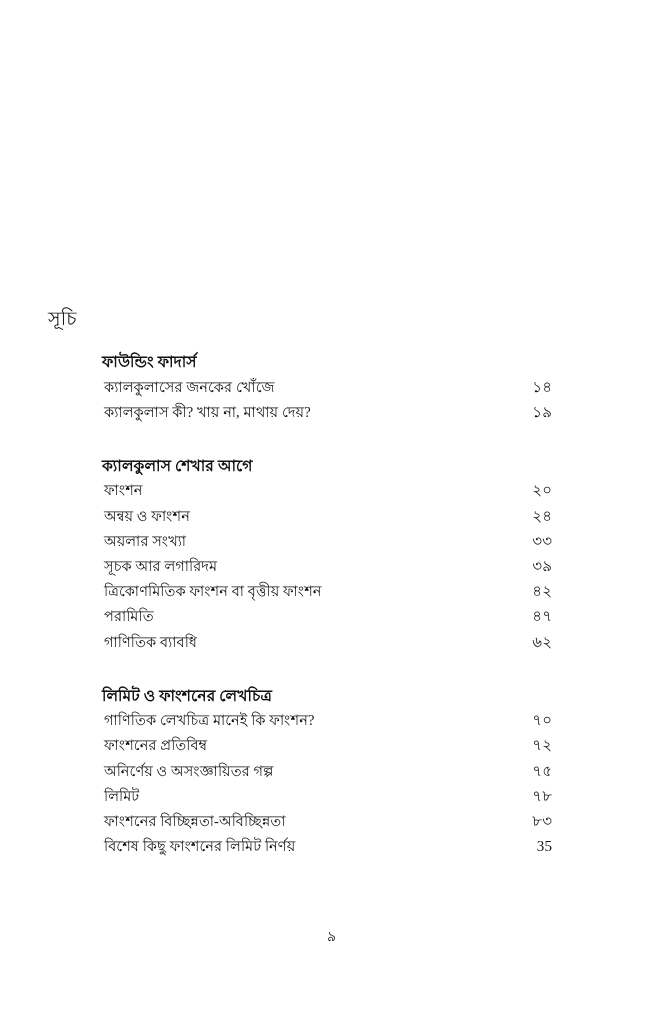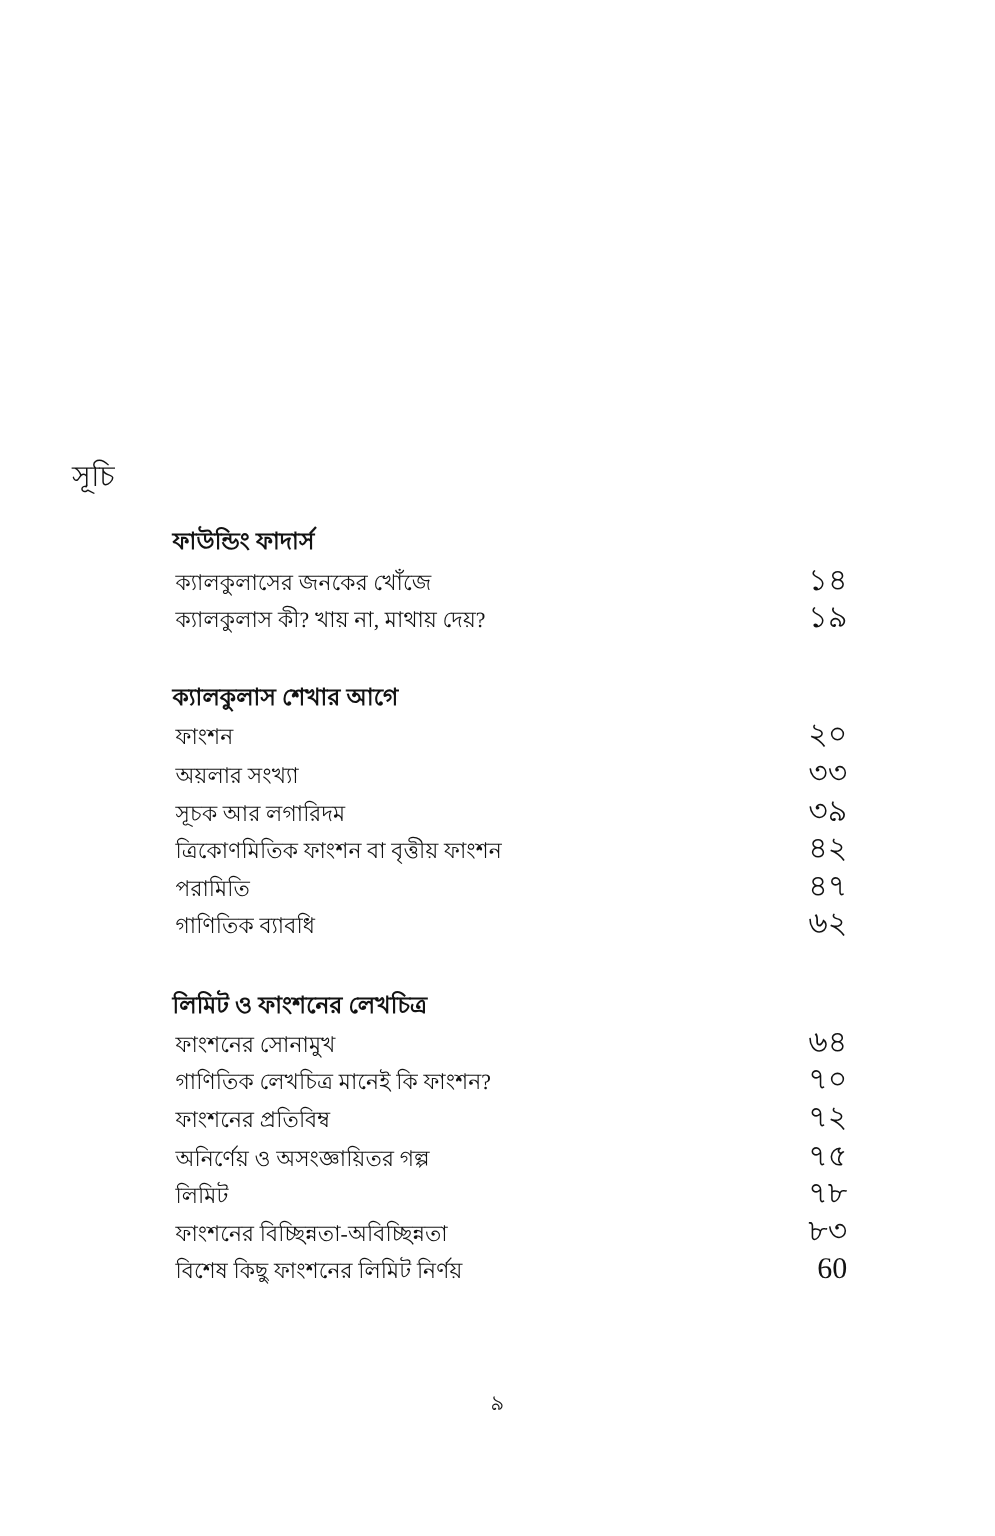"ফাউন্ডিং ফাদার্স" .toc-body { left: 115px -> 102px }
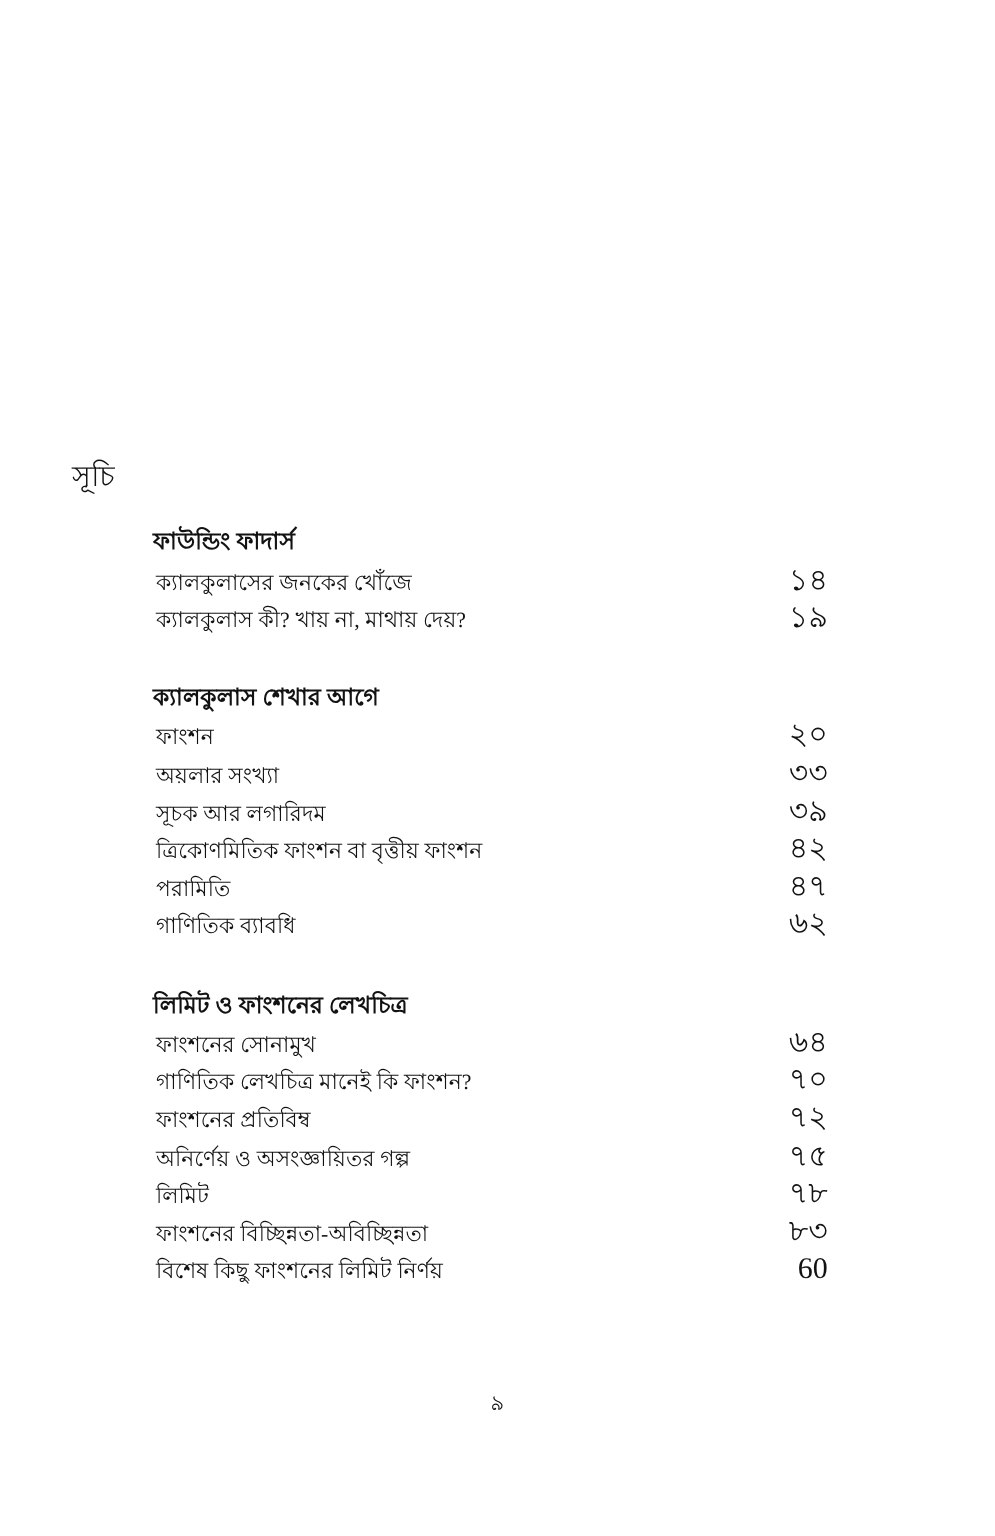"১৪" .entry-page { font-size: 20px -> 15px }
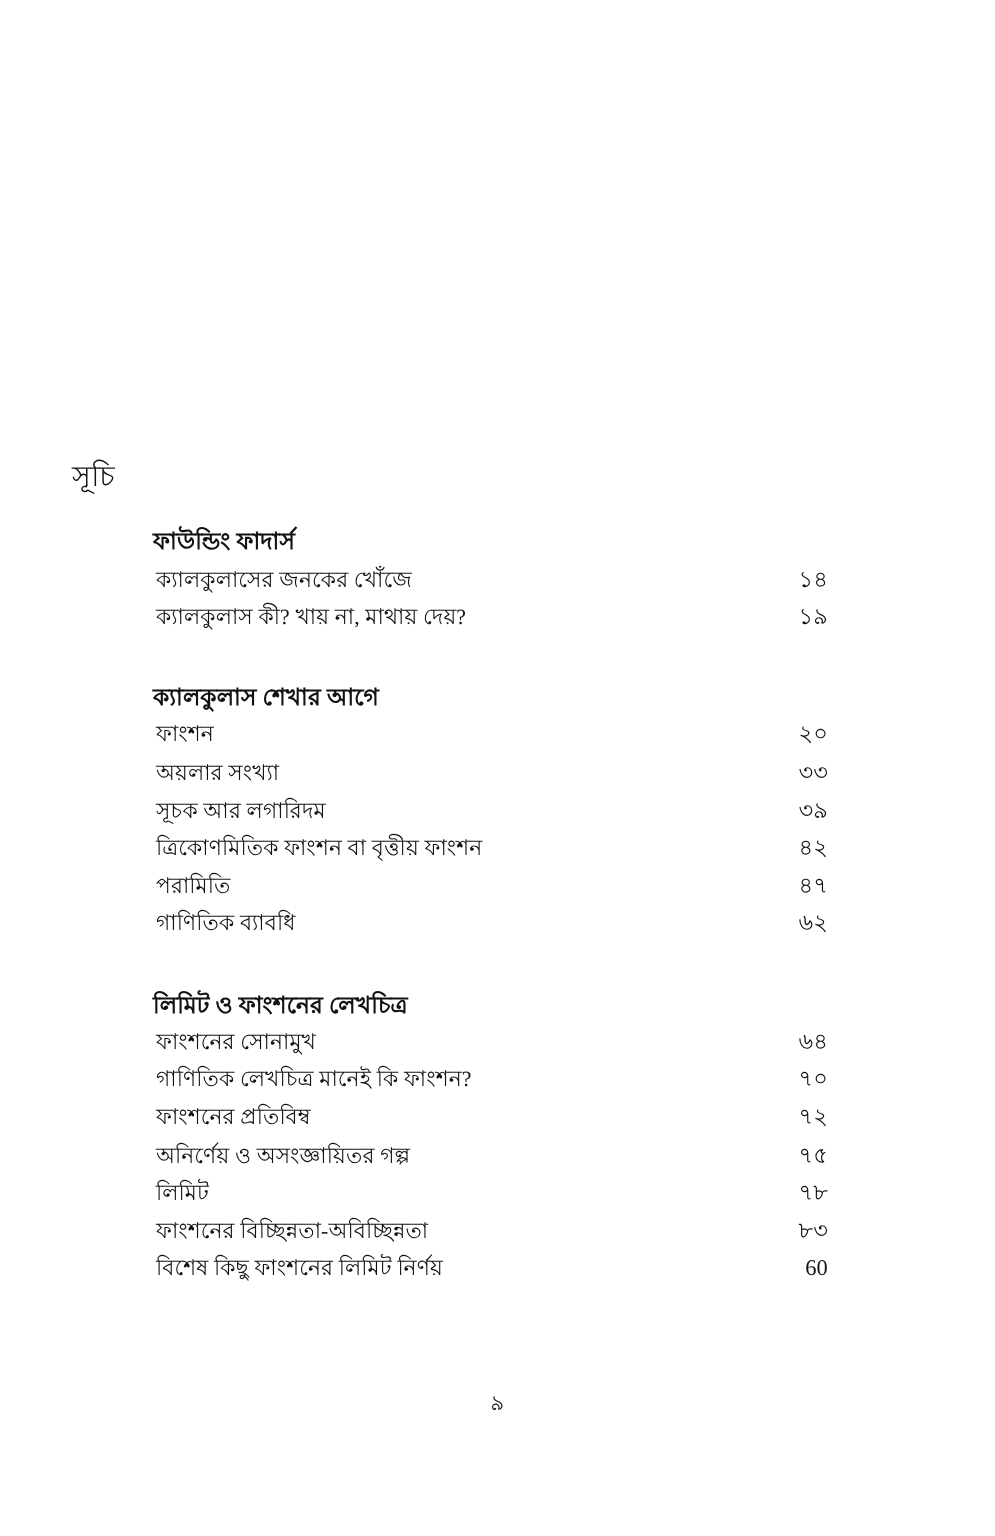"অন্বয় ও ফাংশন" li.entry { html: none -> <li> <span>অন্বয় ও ফাংশন</span> <span>২৪</span> </li> }
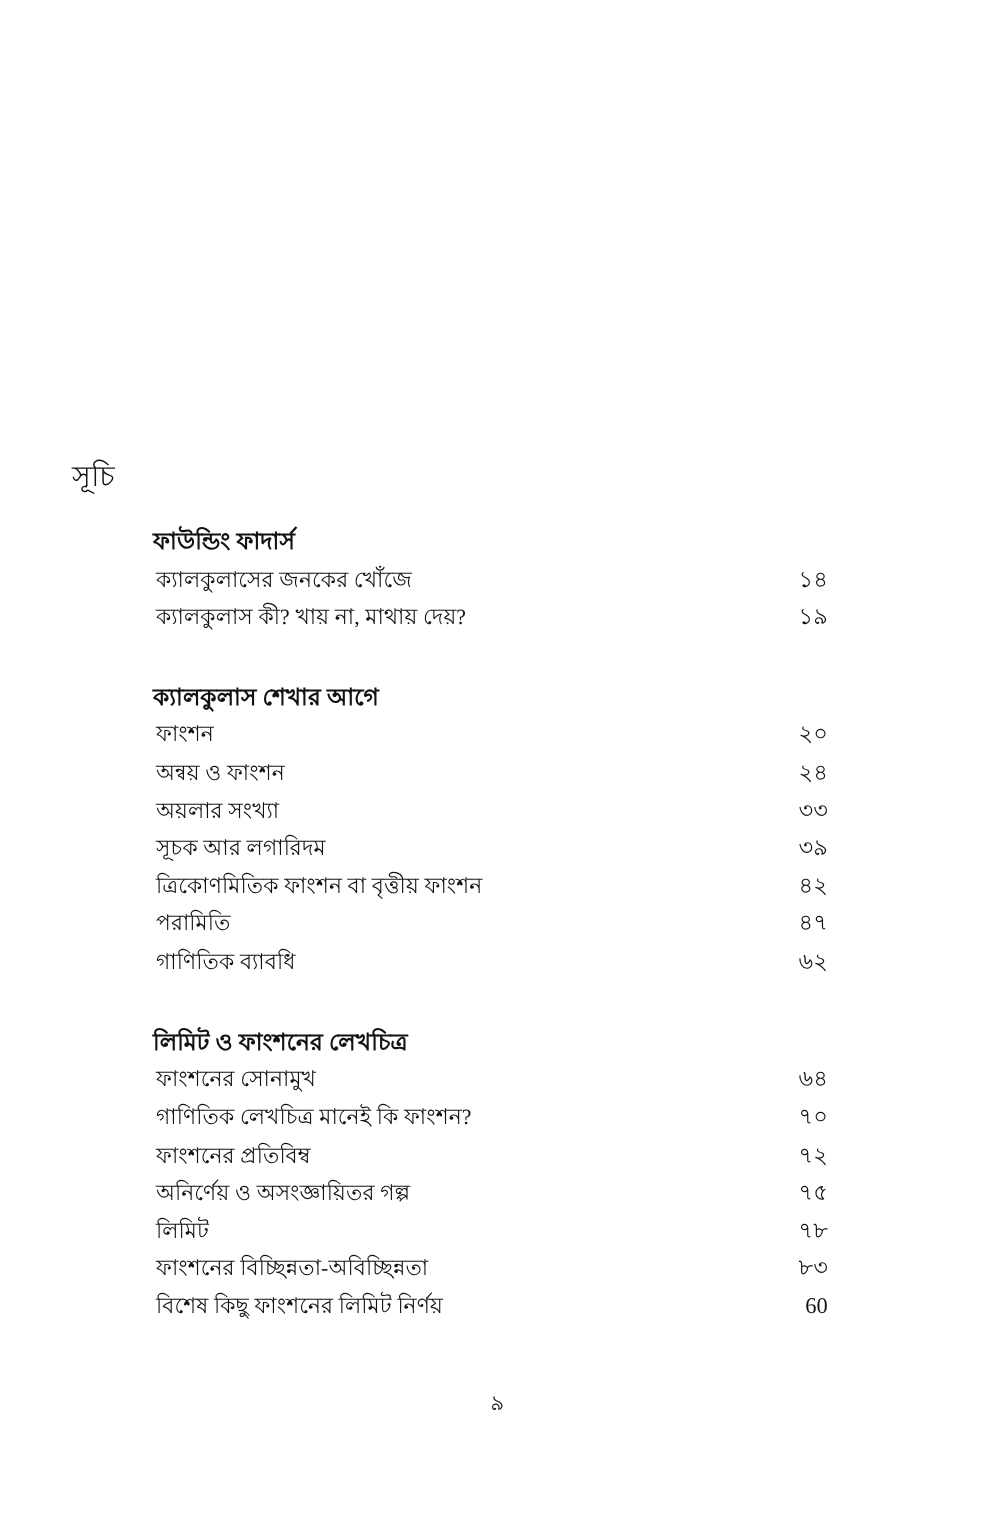"ফাংশনের সোনামুখ" li.entry { html: <li> <span>ফাংশনের সোনামুখ</span> <span>৬৪</span> </li> -> none }
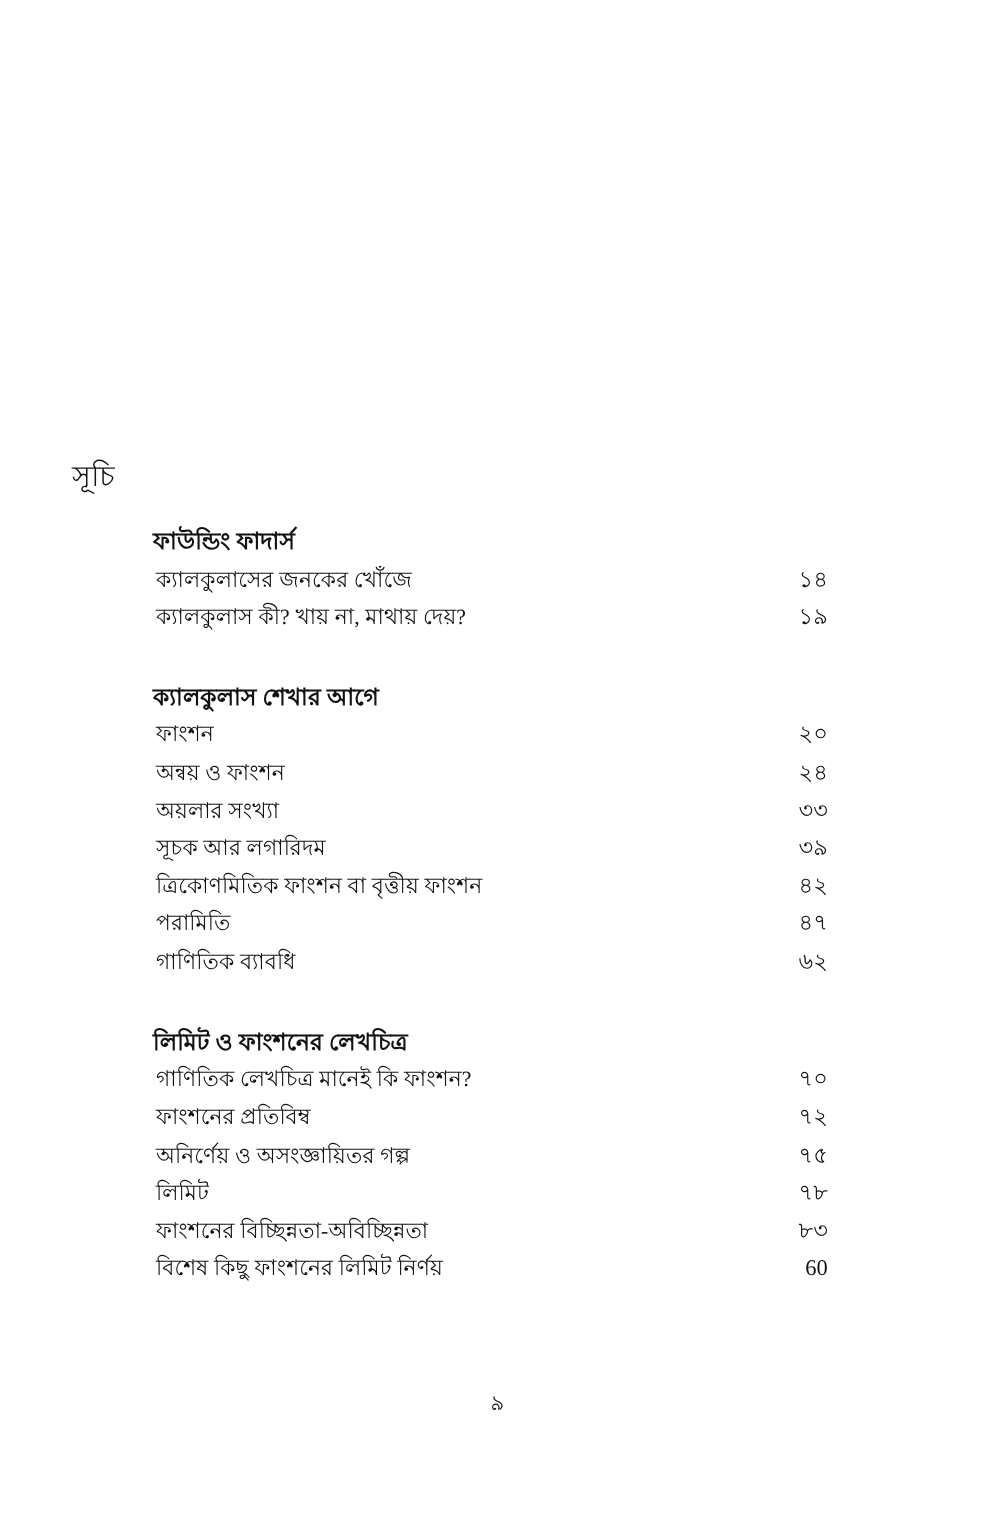"60" span.entry-page { text: 60 -> 35 }
